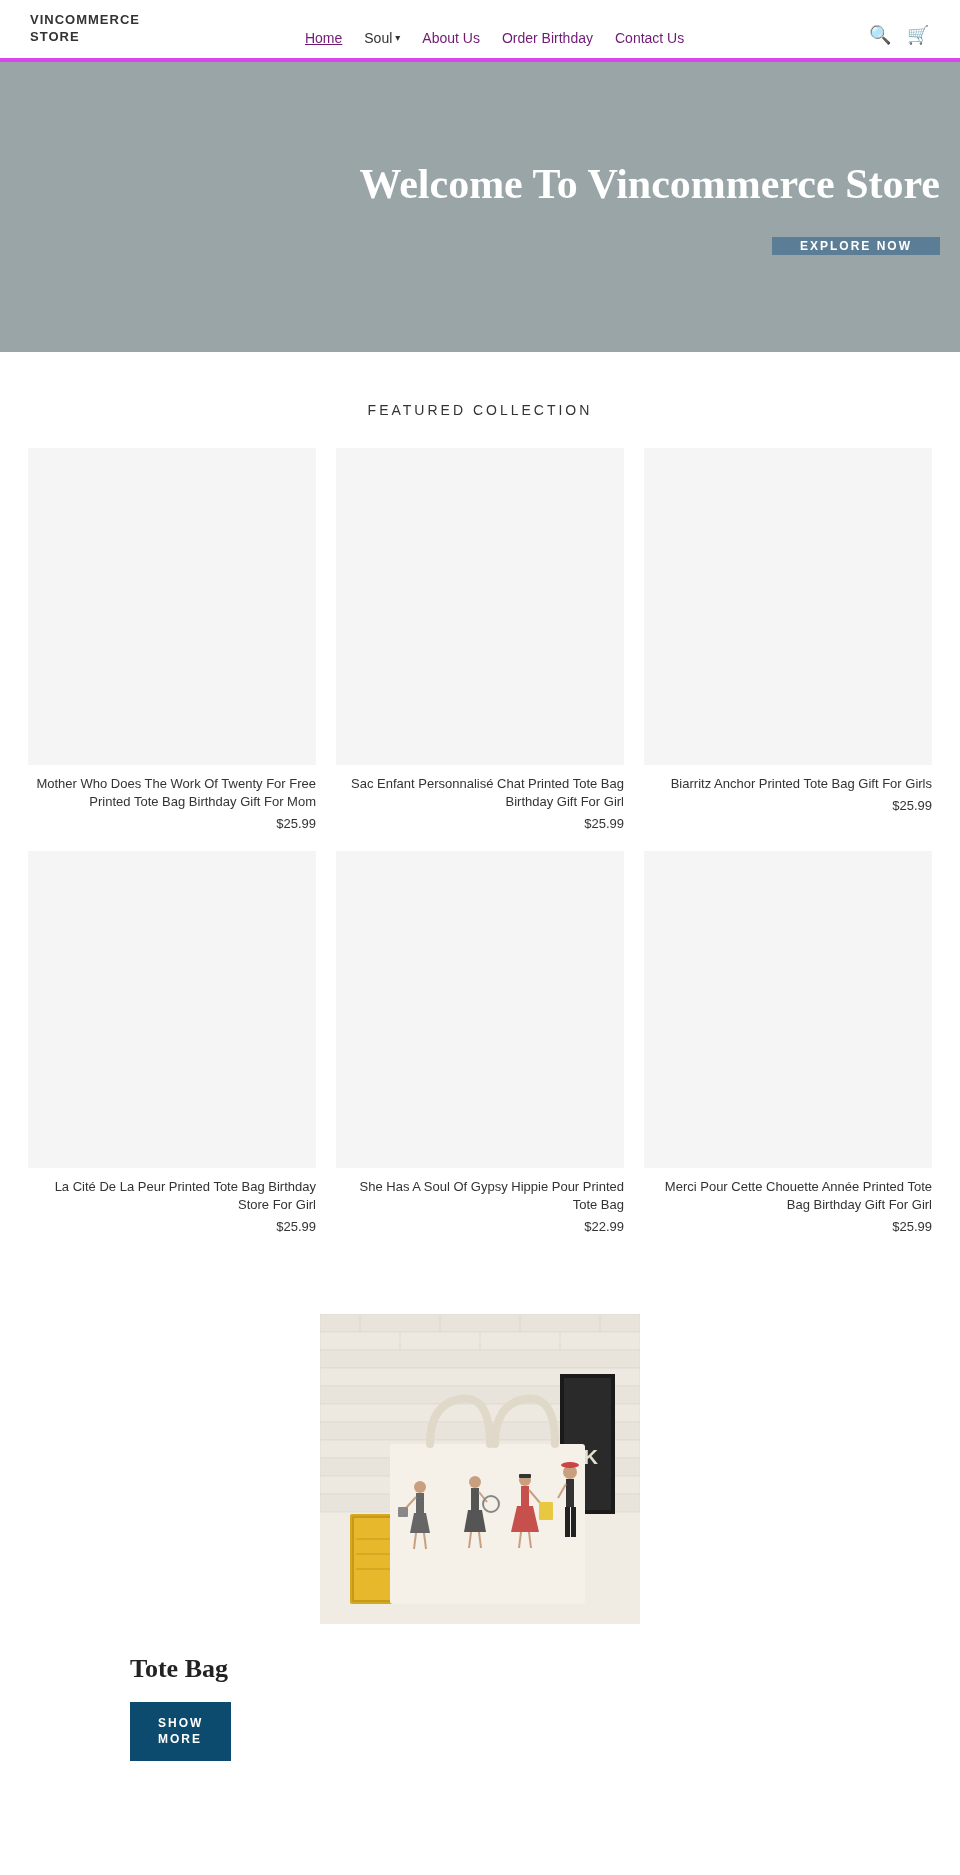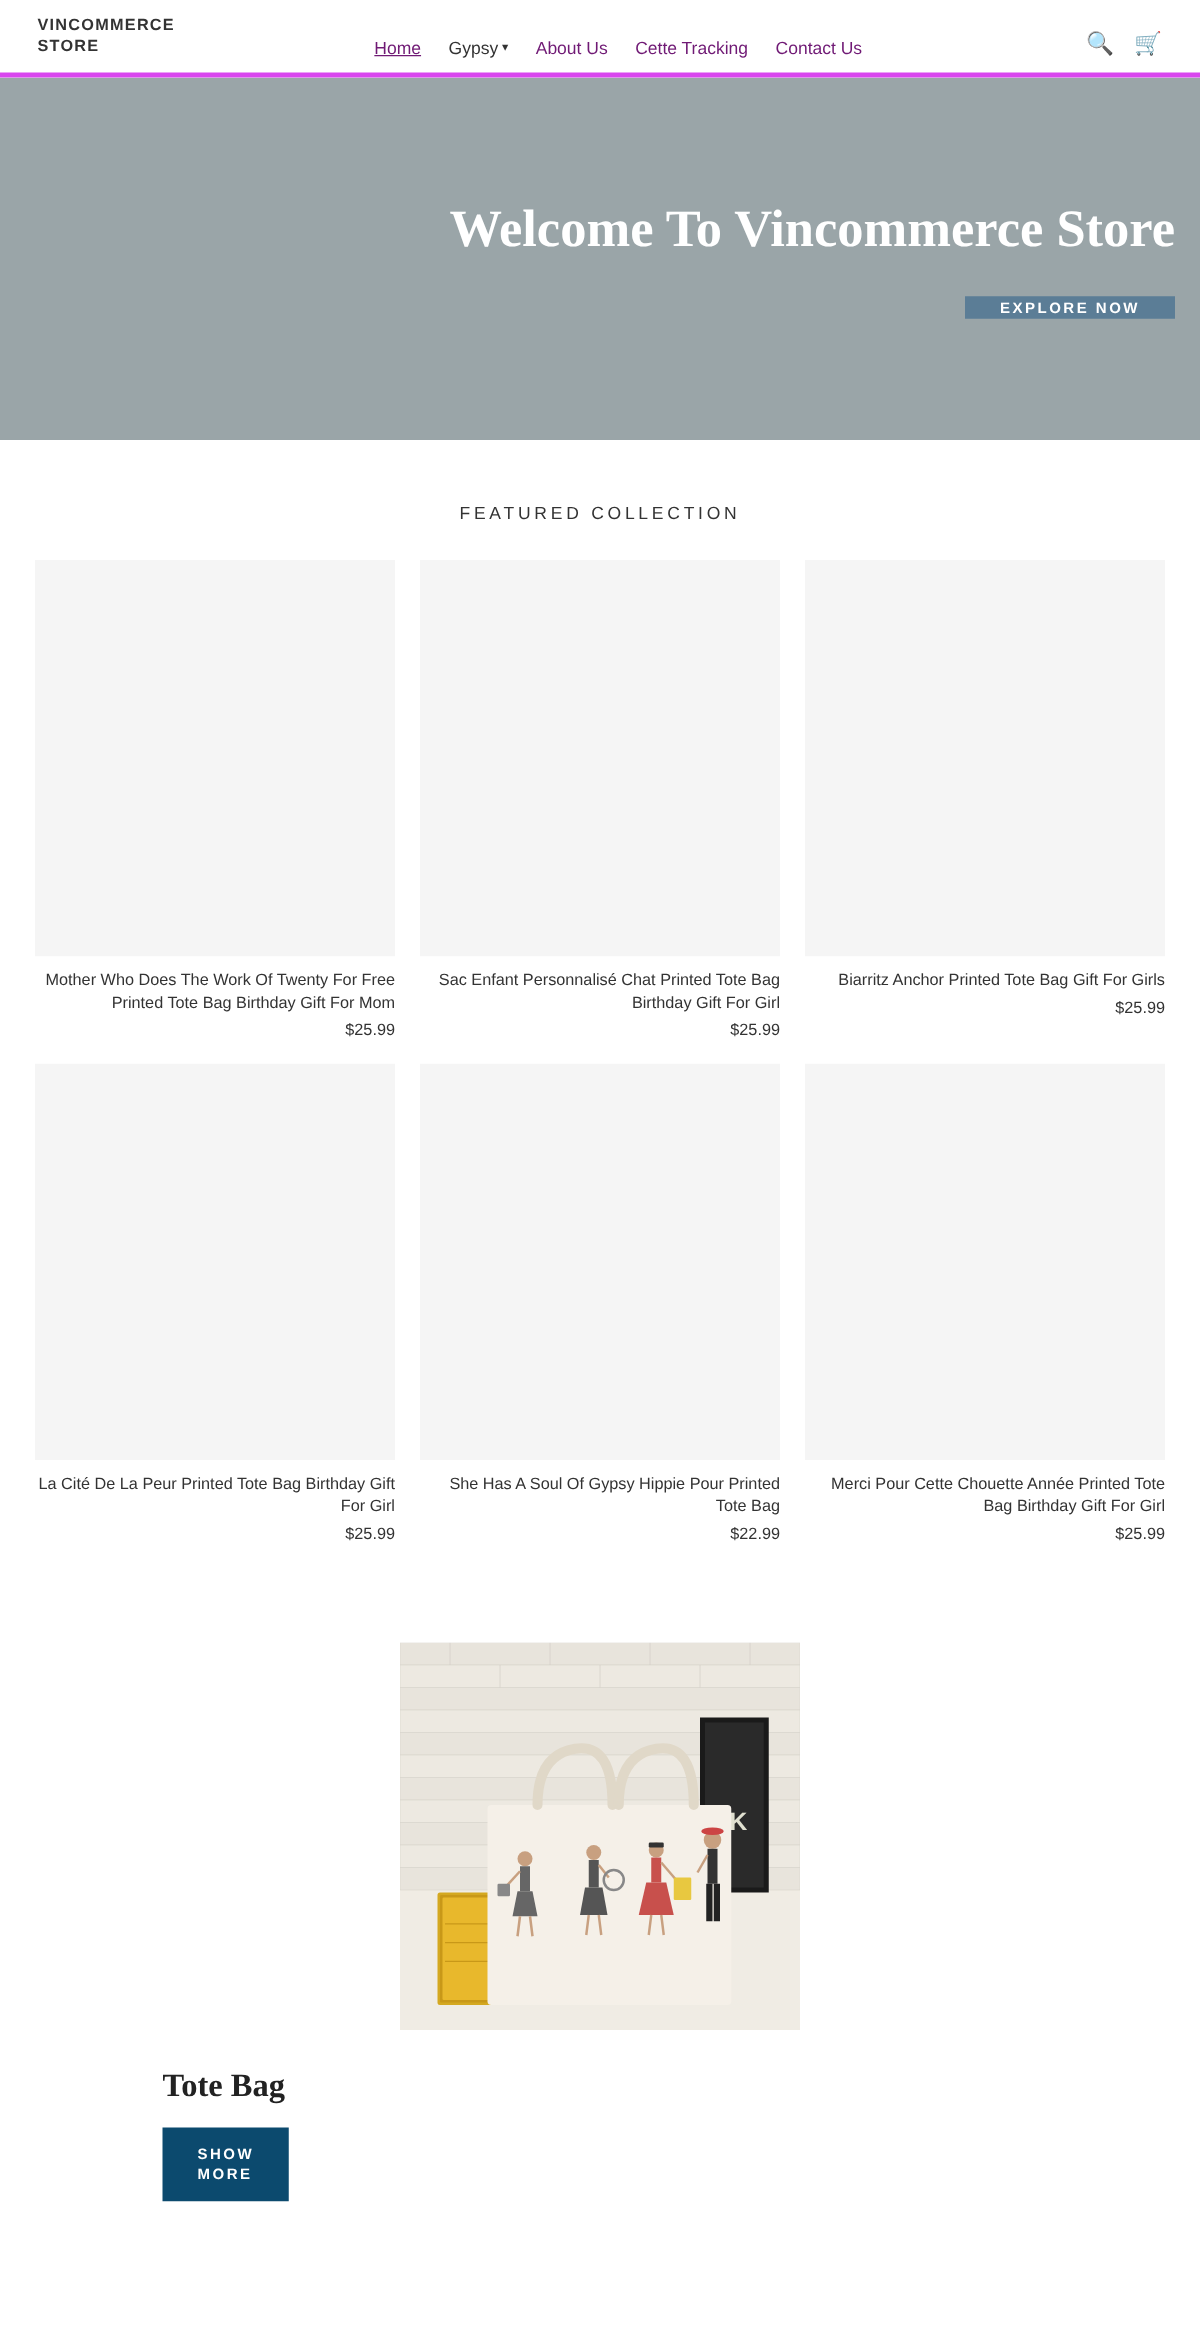"Gypsy" span { text: Gypsy -> Soul }
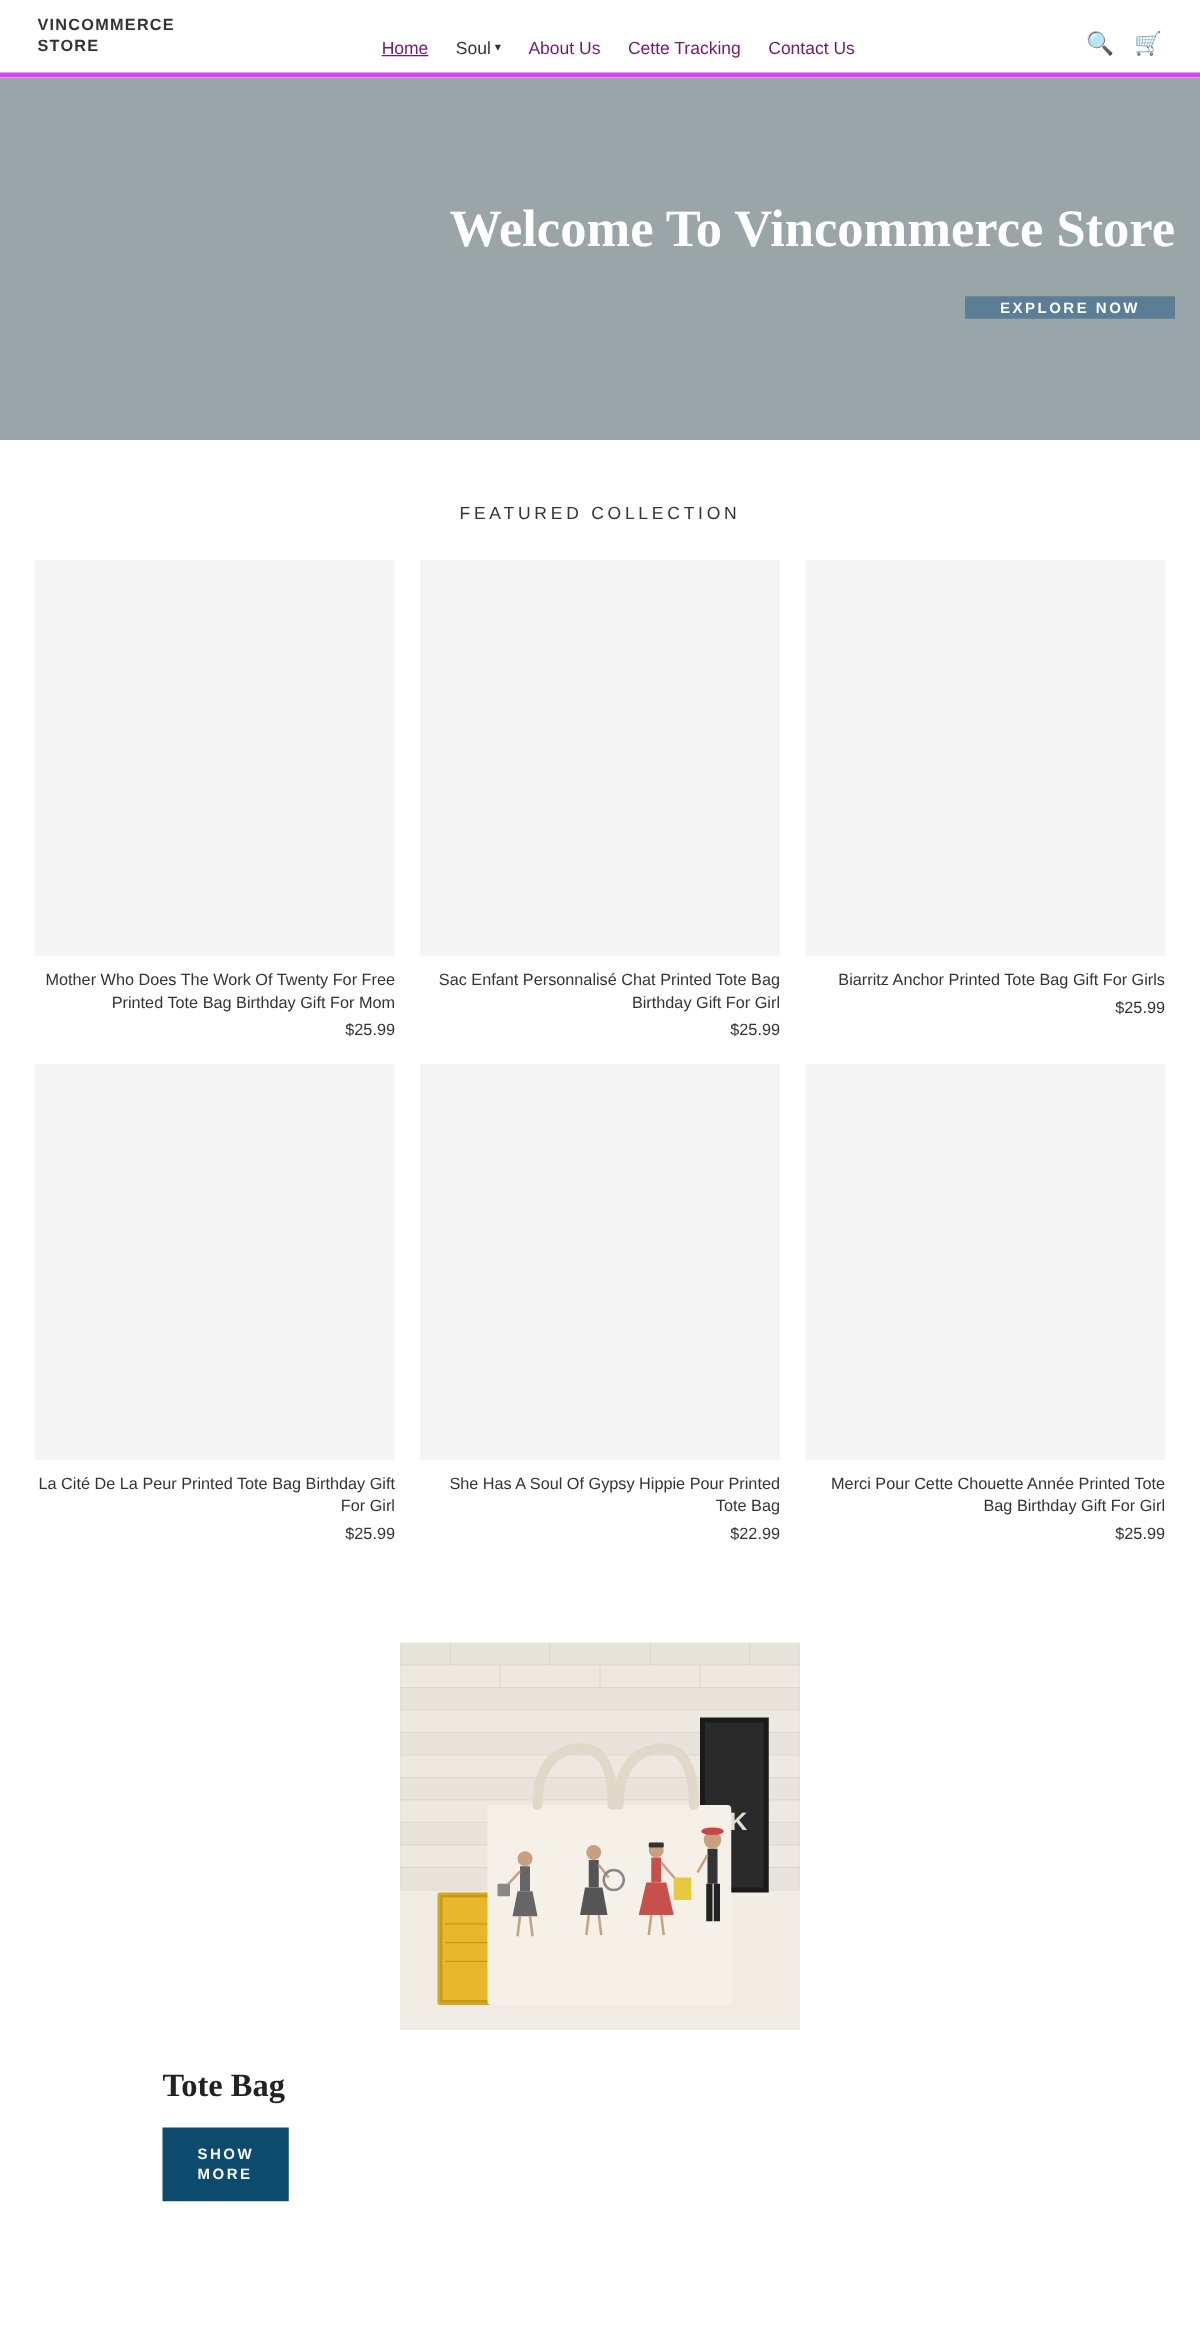"Cette Tracking" a { text: Cette Tracking -> Order Birthday }
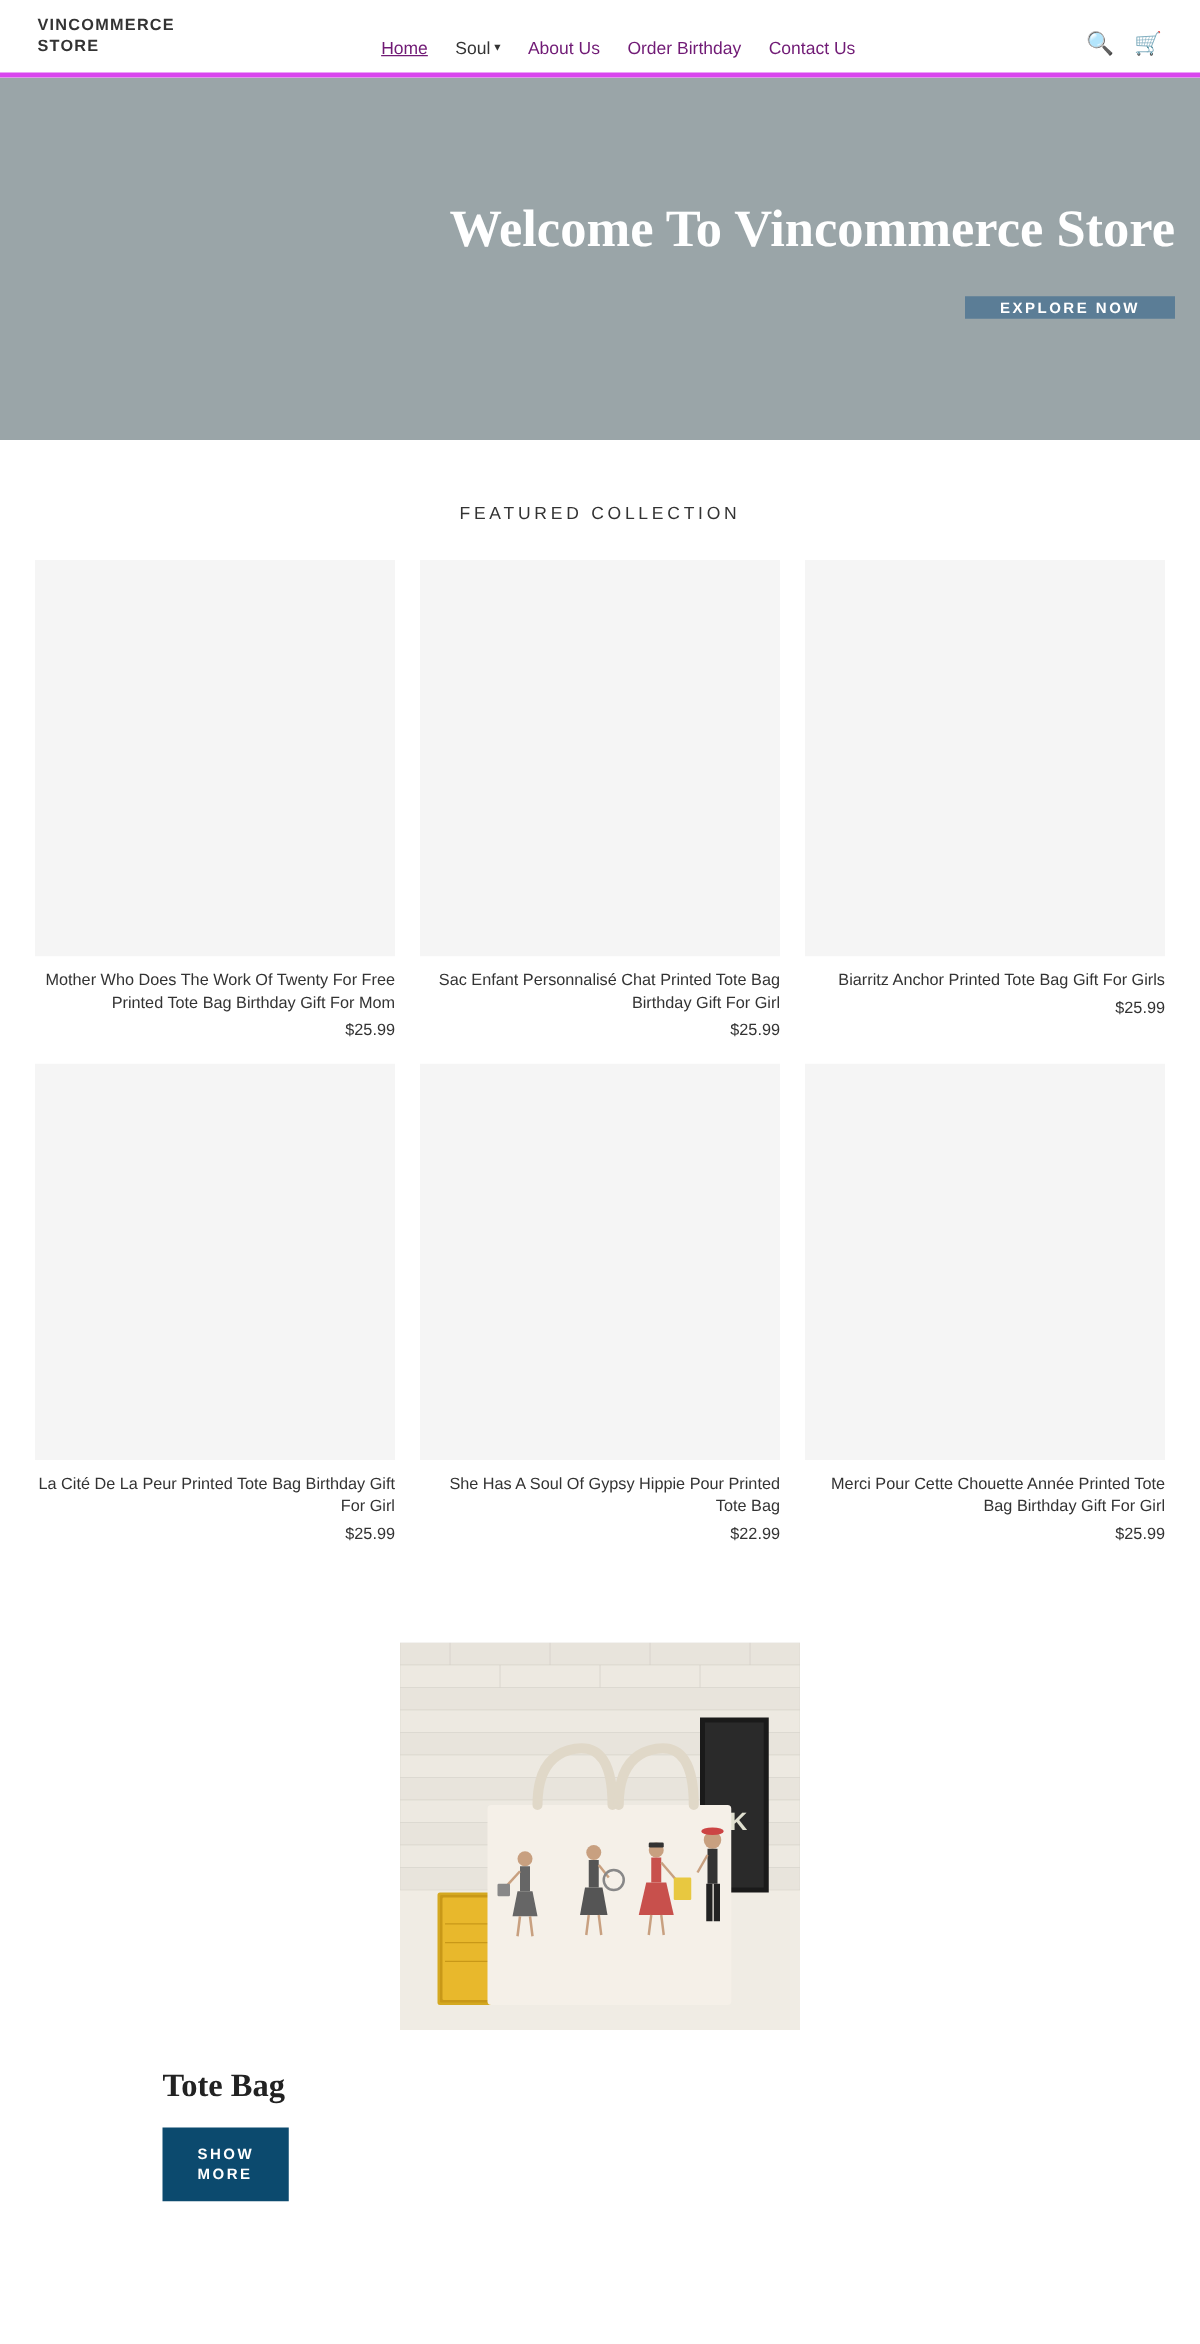"La Cité De La Peur" div.product-name { text: Gift -> Store }
